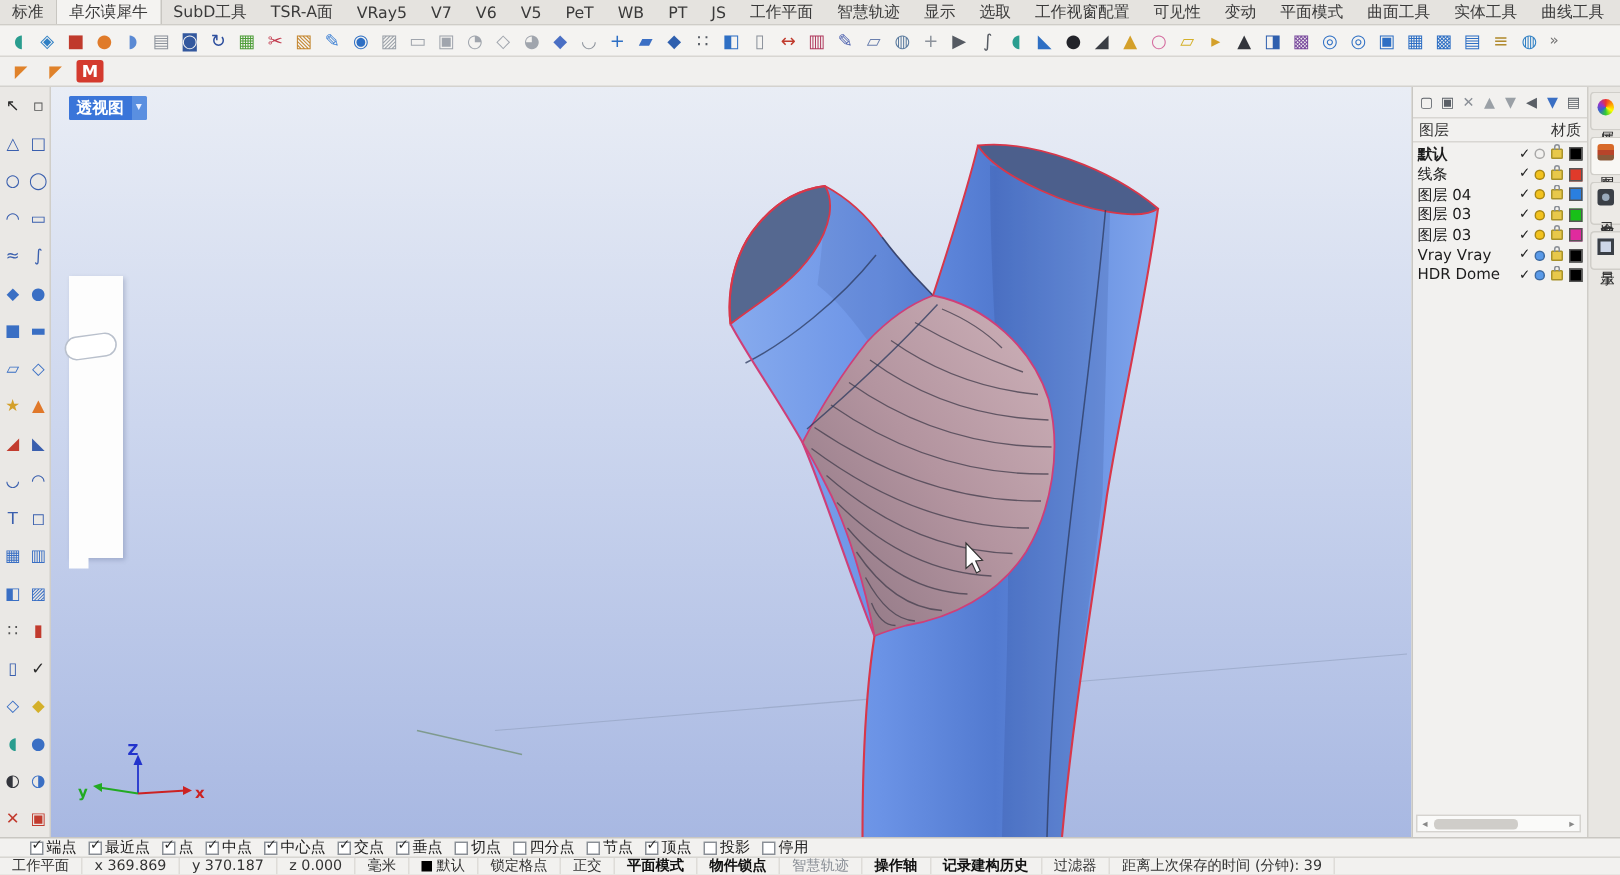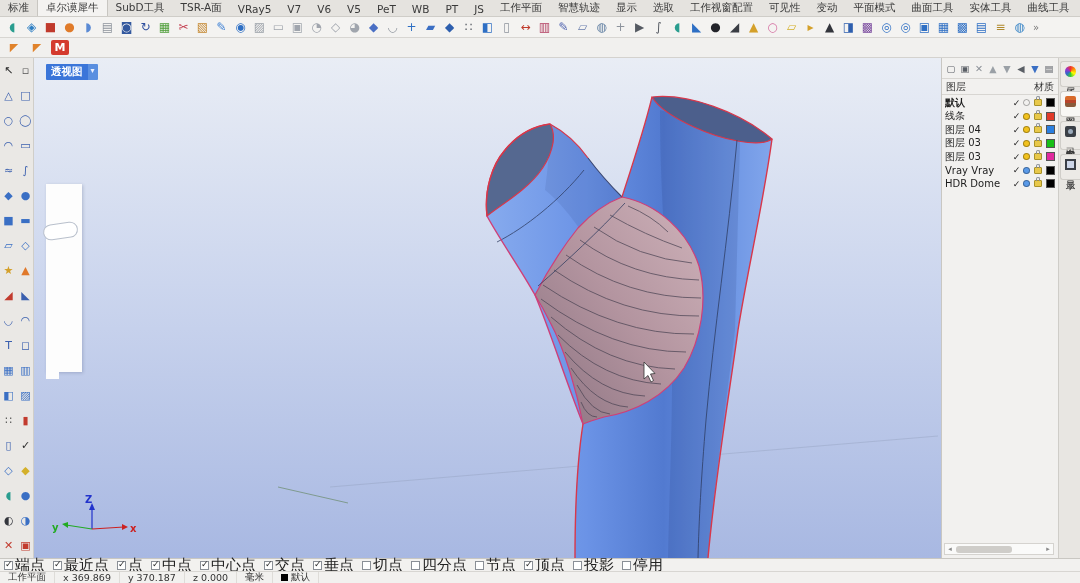"端点" #osnapbar { font-size: 15px -> 10px; padding-left: 4px -> 20px }
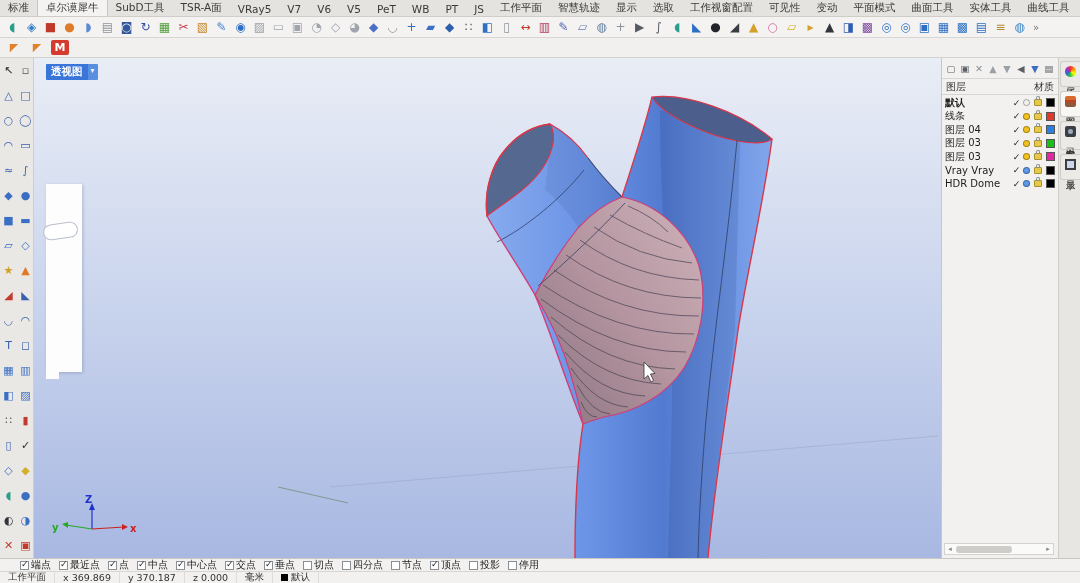"锁定格点" span { html: none -> <span> <span>锁定格点</span> <span>正交</span> <span>平面模式</span> <span>物件锁点</span> <span>智慧轨迹</span> <span>操作轴</span> <span>记录建构历史</span> <span>过滤器</span> <span>距离上次保存的时间 (分钟): 39</span> </span> }
